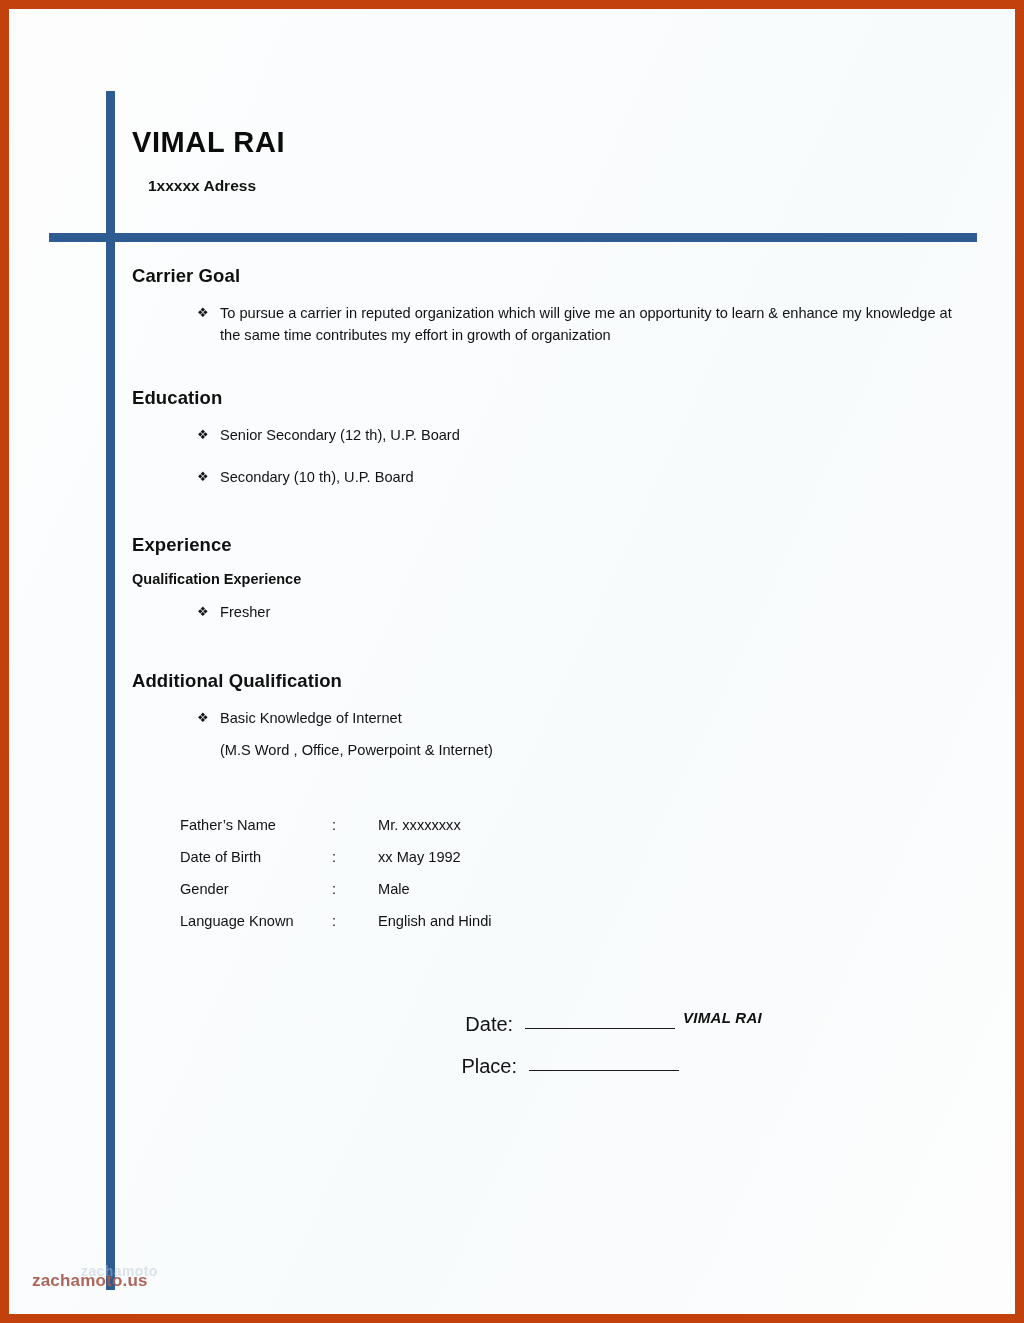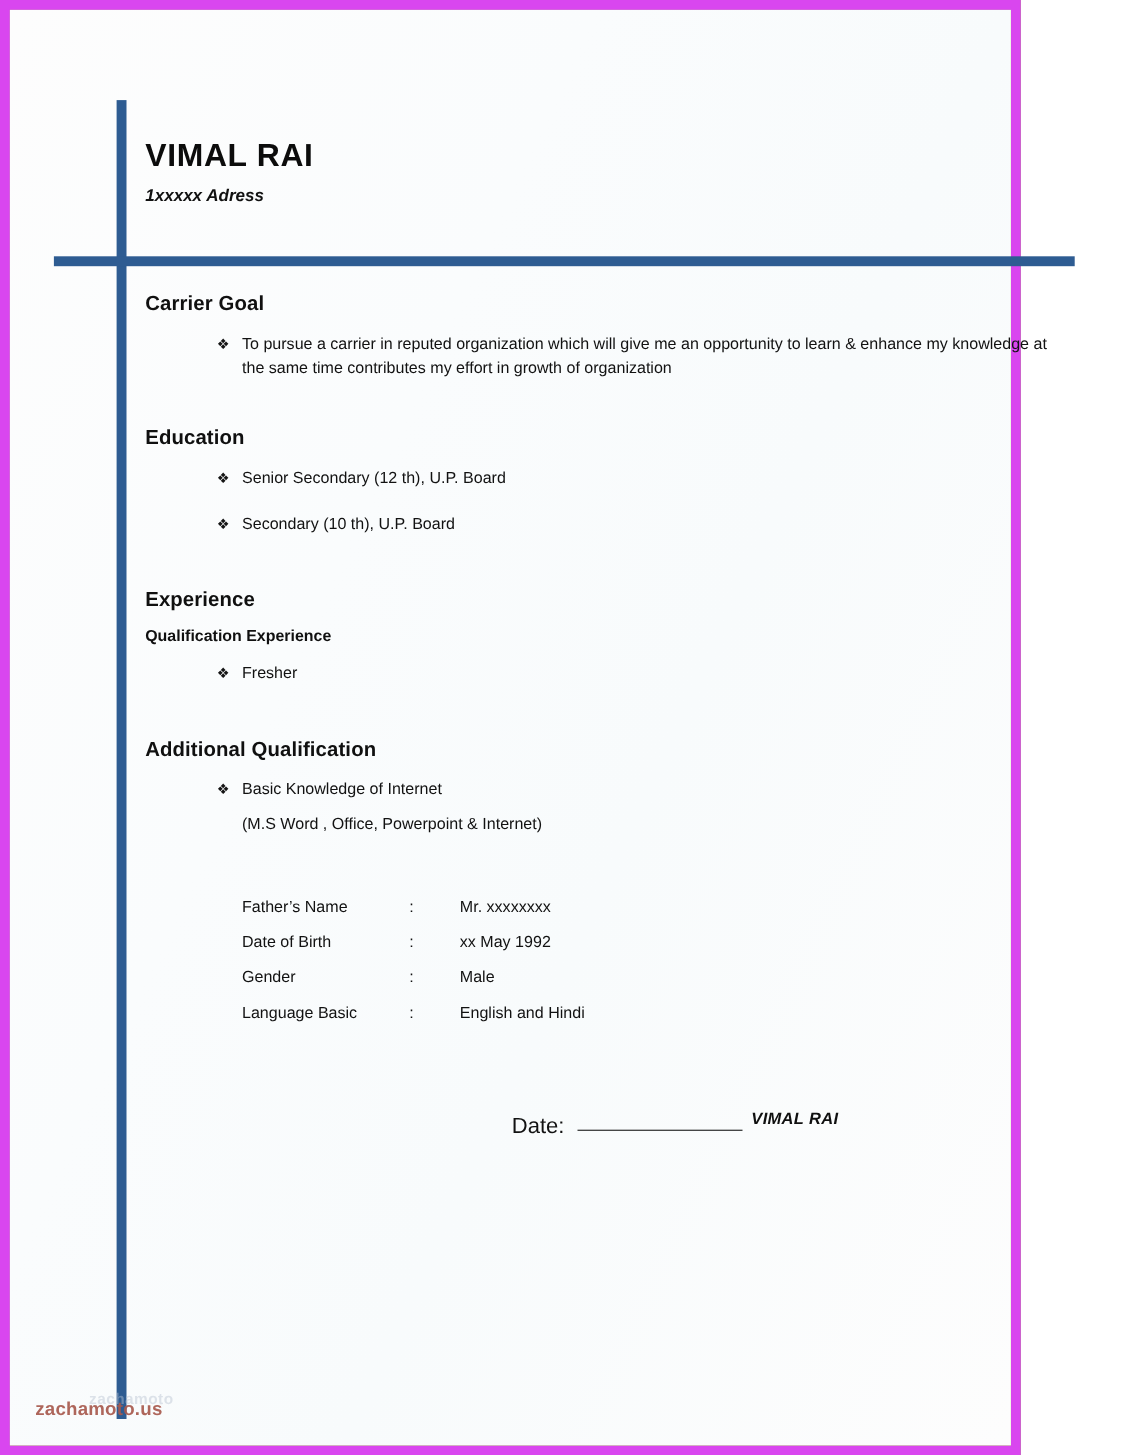"VIMAL RAI" .page-frame { background: #84cc16 -> #a3a3a3; border: 9px solid #d946ef -> 9px solid #c2410c; width: 928px -> 1024px }
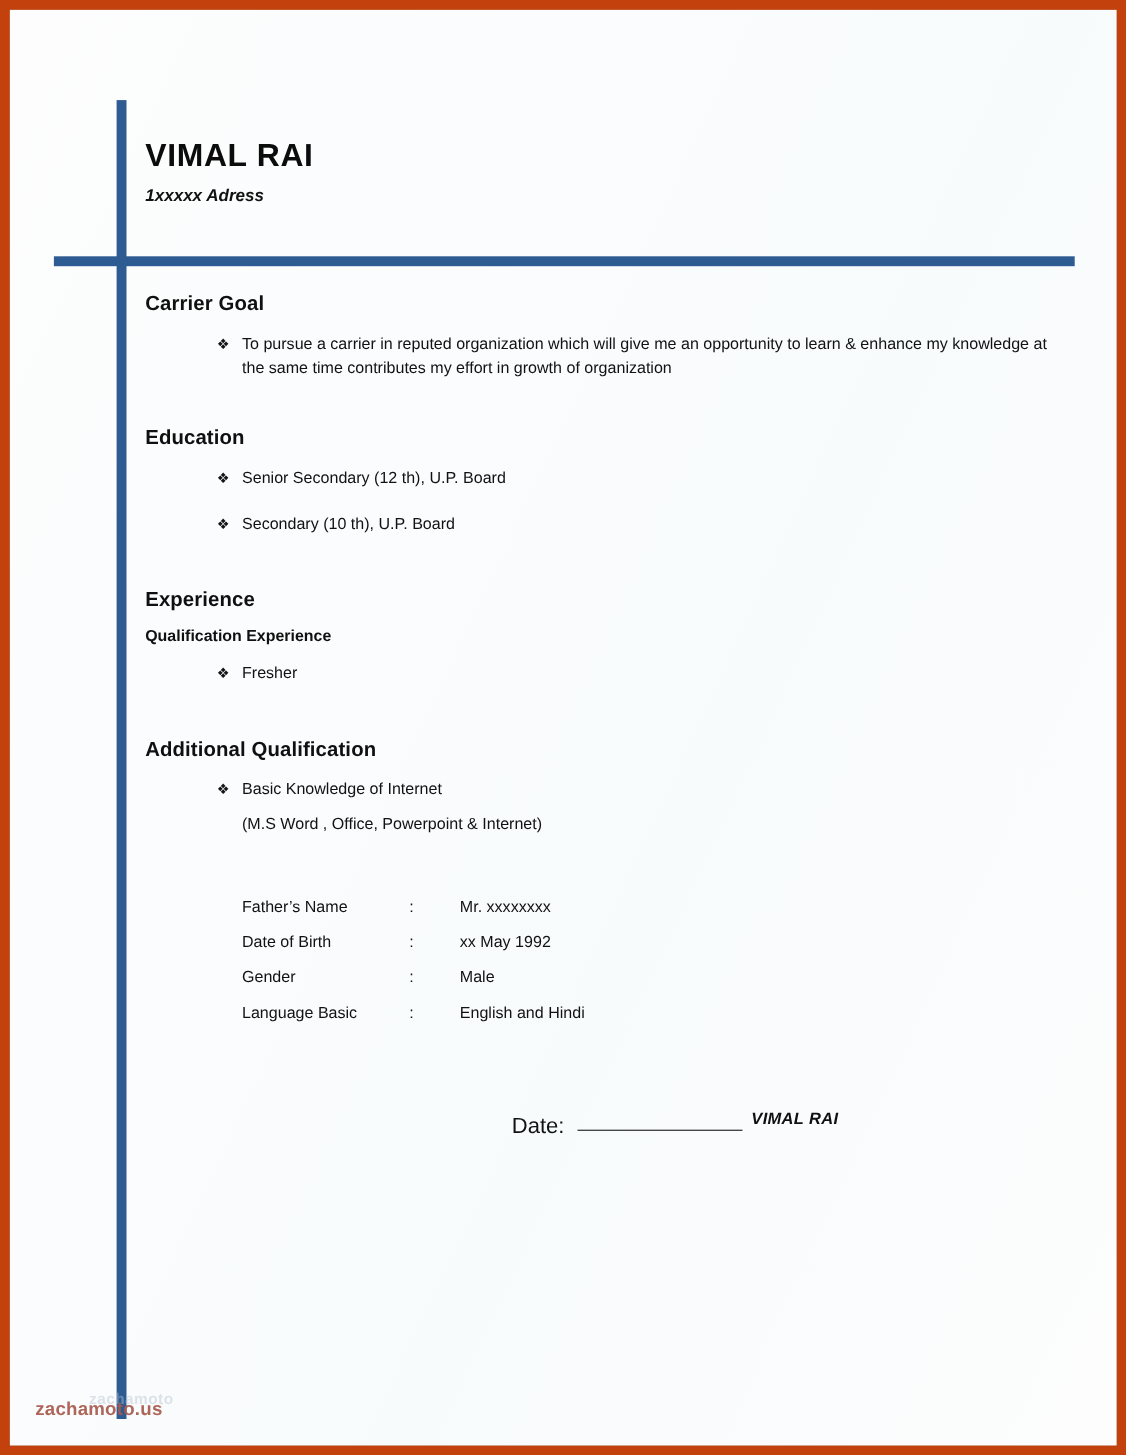"1xxxxx Adress" .cand-line { font-style: italic -> none; margin: 0 -> 16px }
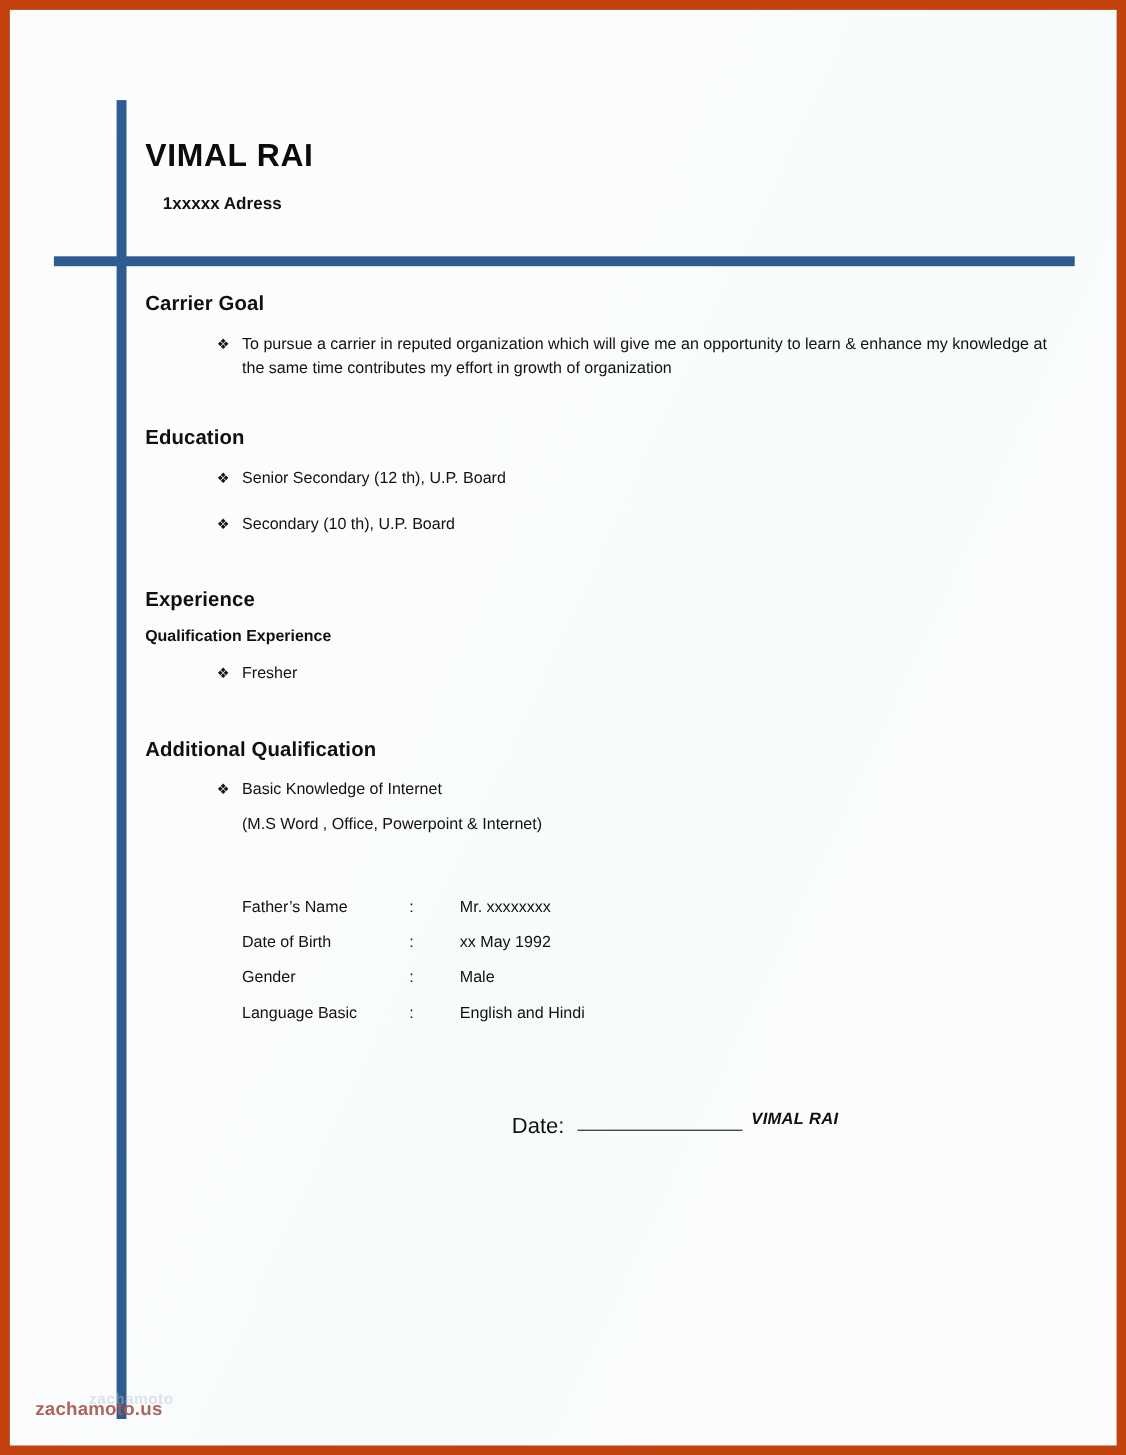"Father’s Name" table.profile { margin-left: 88px -> 48px }
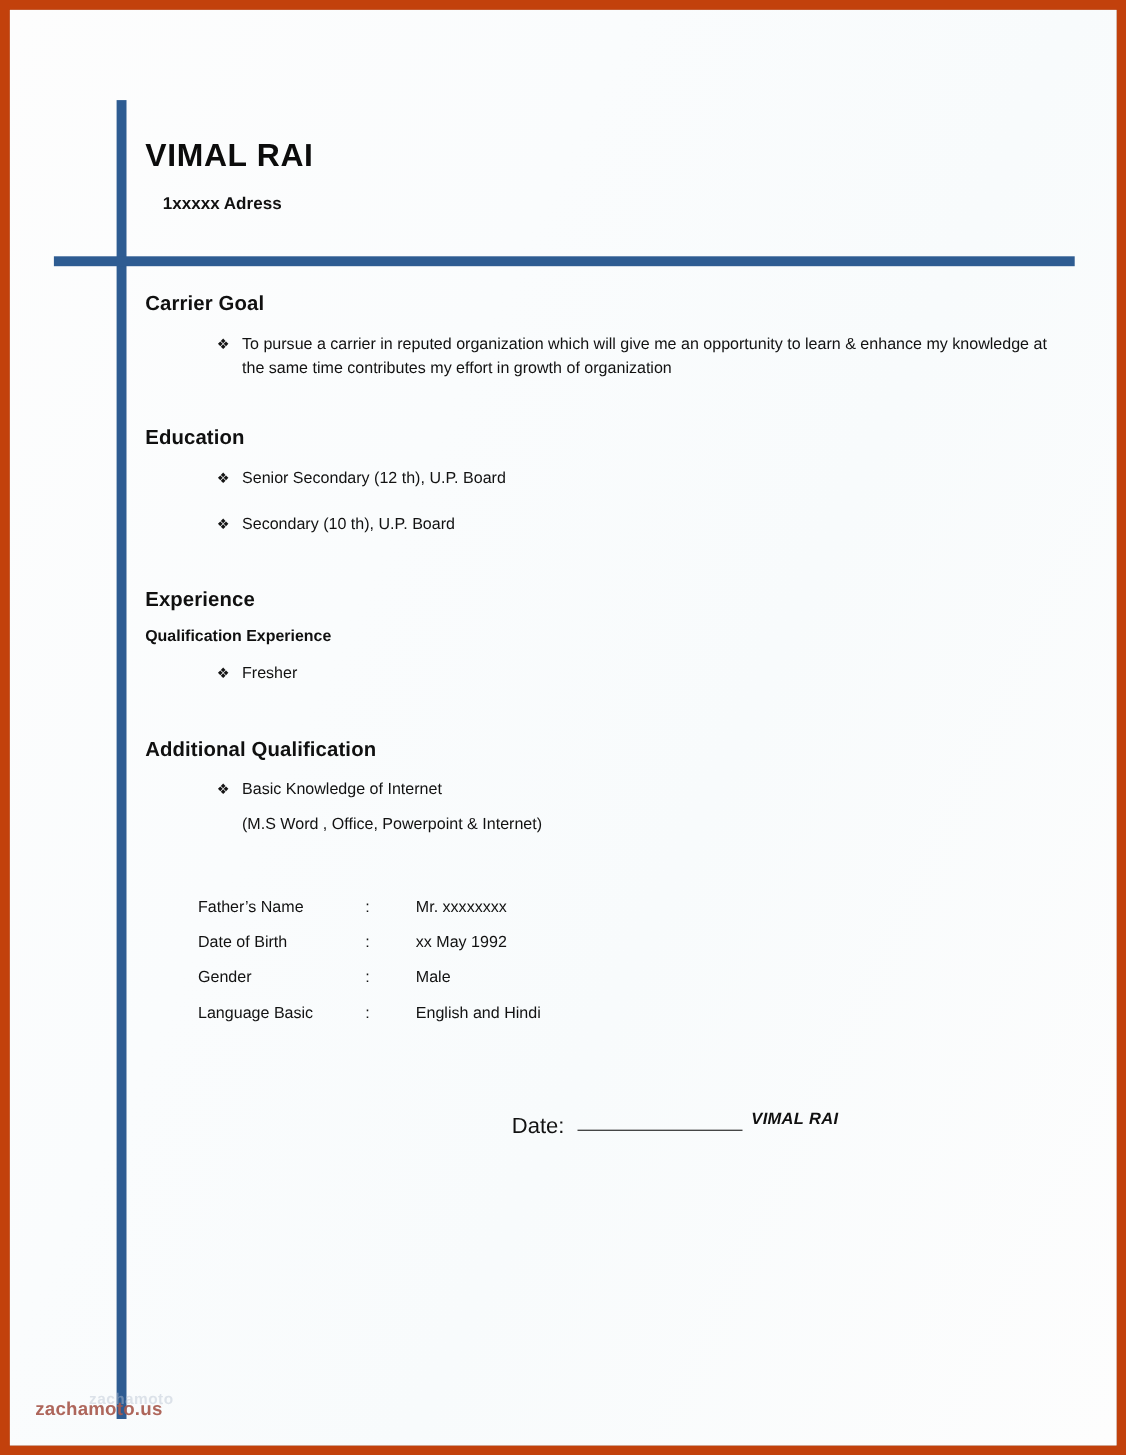"Language Basic" td.lbl { text: Basic -> Known }
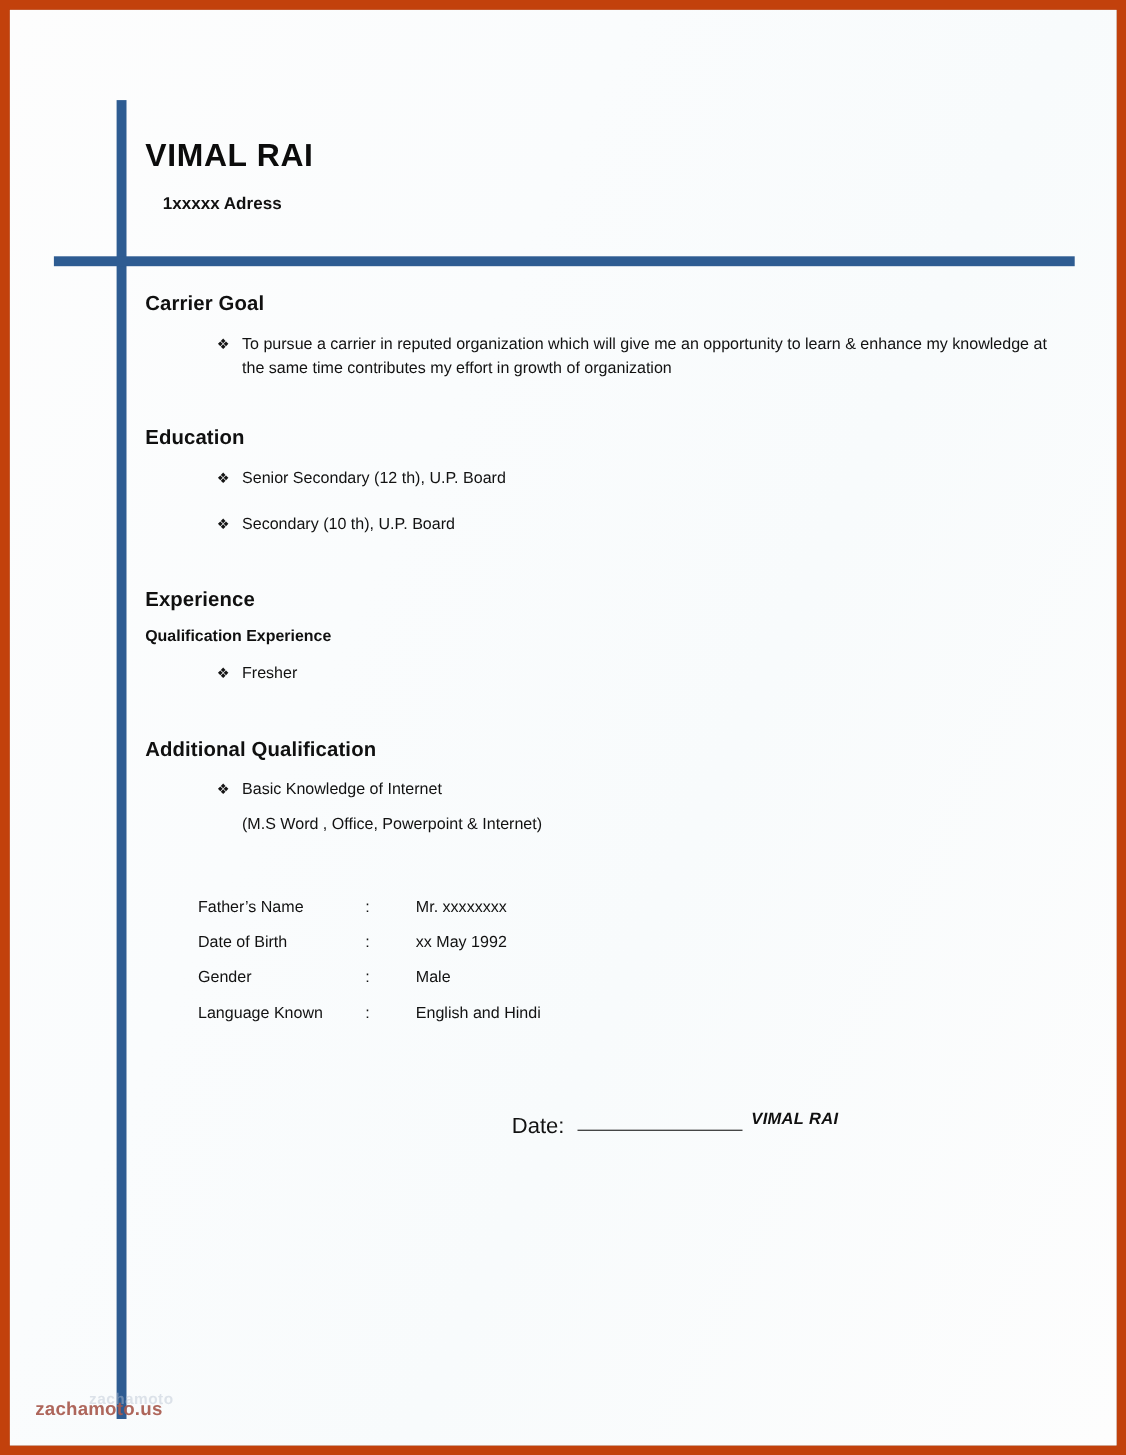"Place:" div.sign-row { html: none -> <div> <span>Place:</span> <span></span> </div> }
